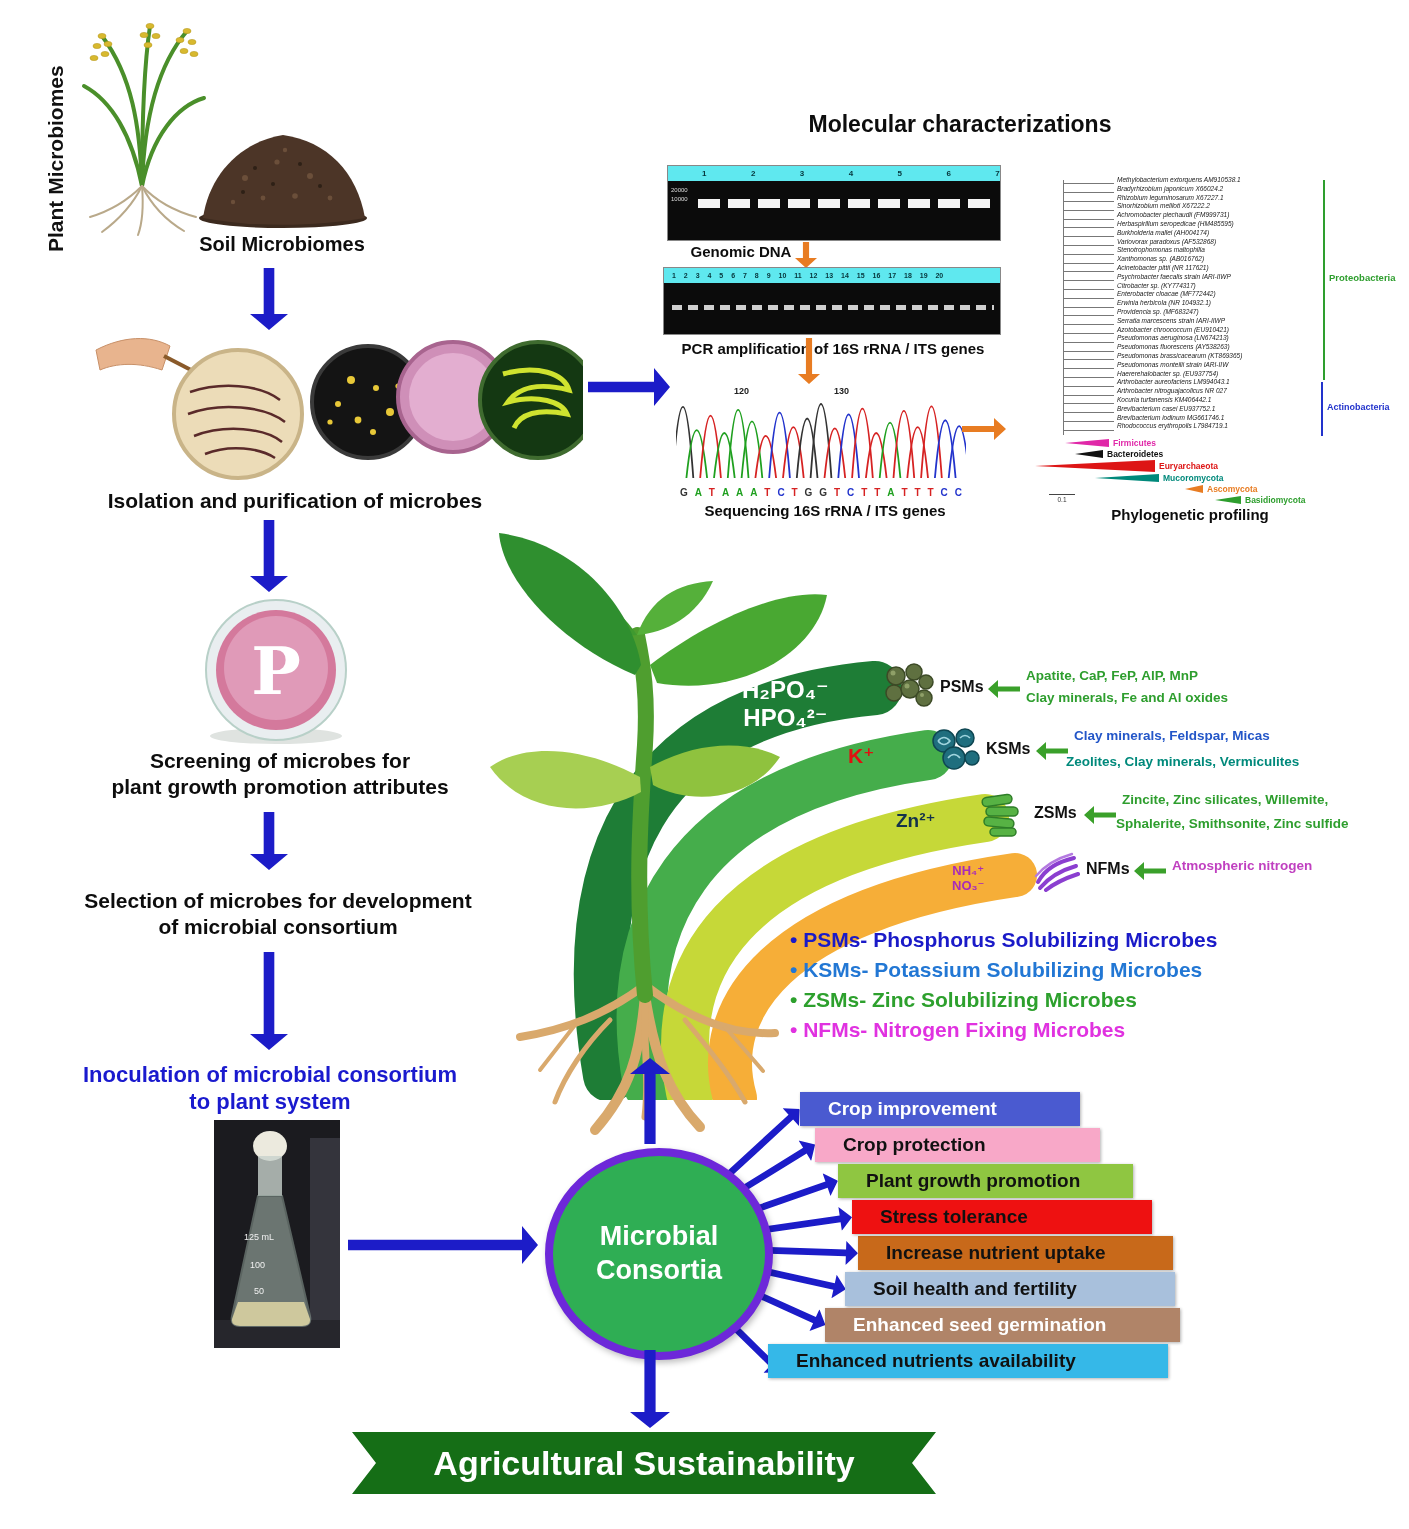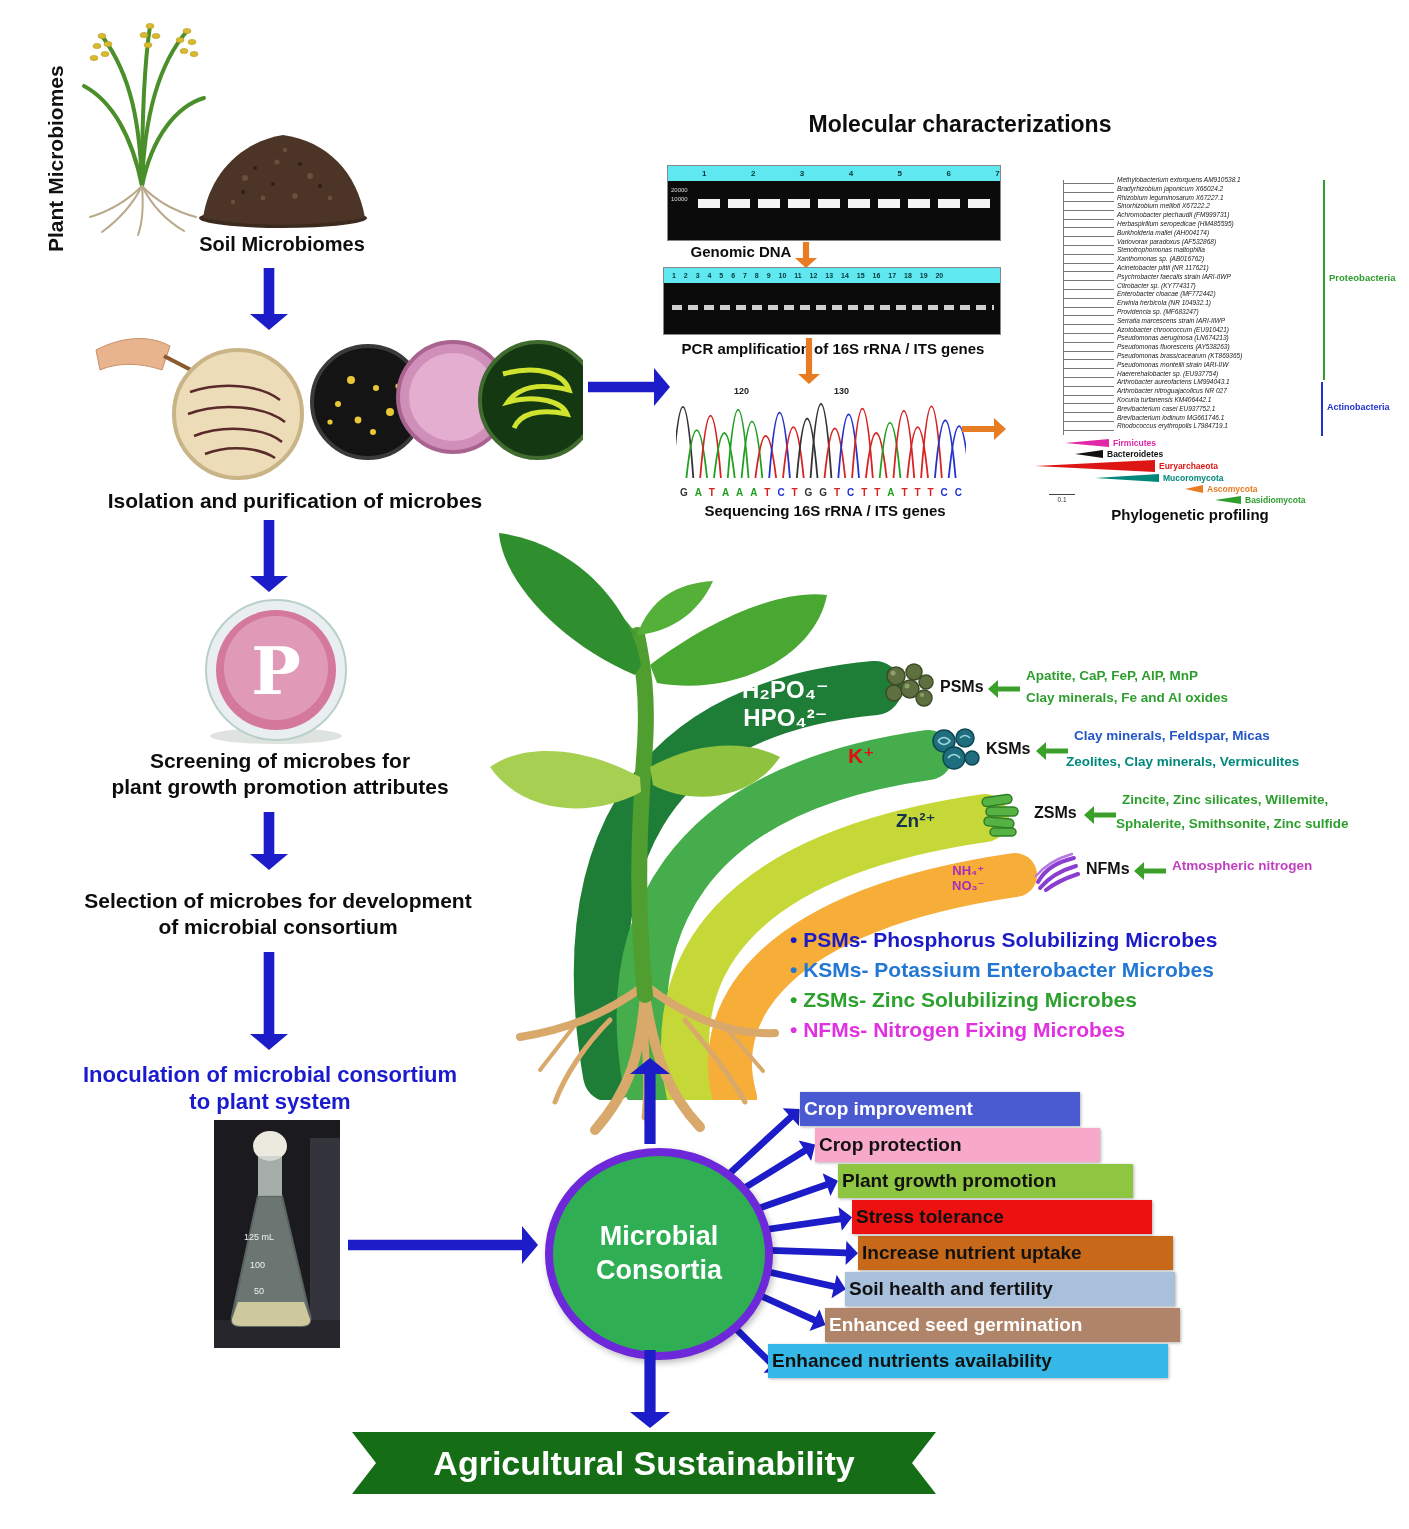"• KSMs- Potassium Enterobacter Microbes" div.legend-item { text: Enterobacter -> Solubilizing }
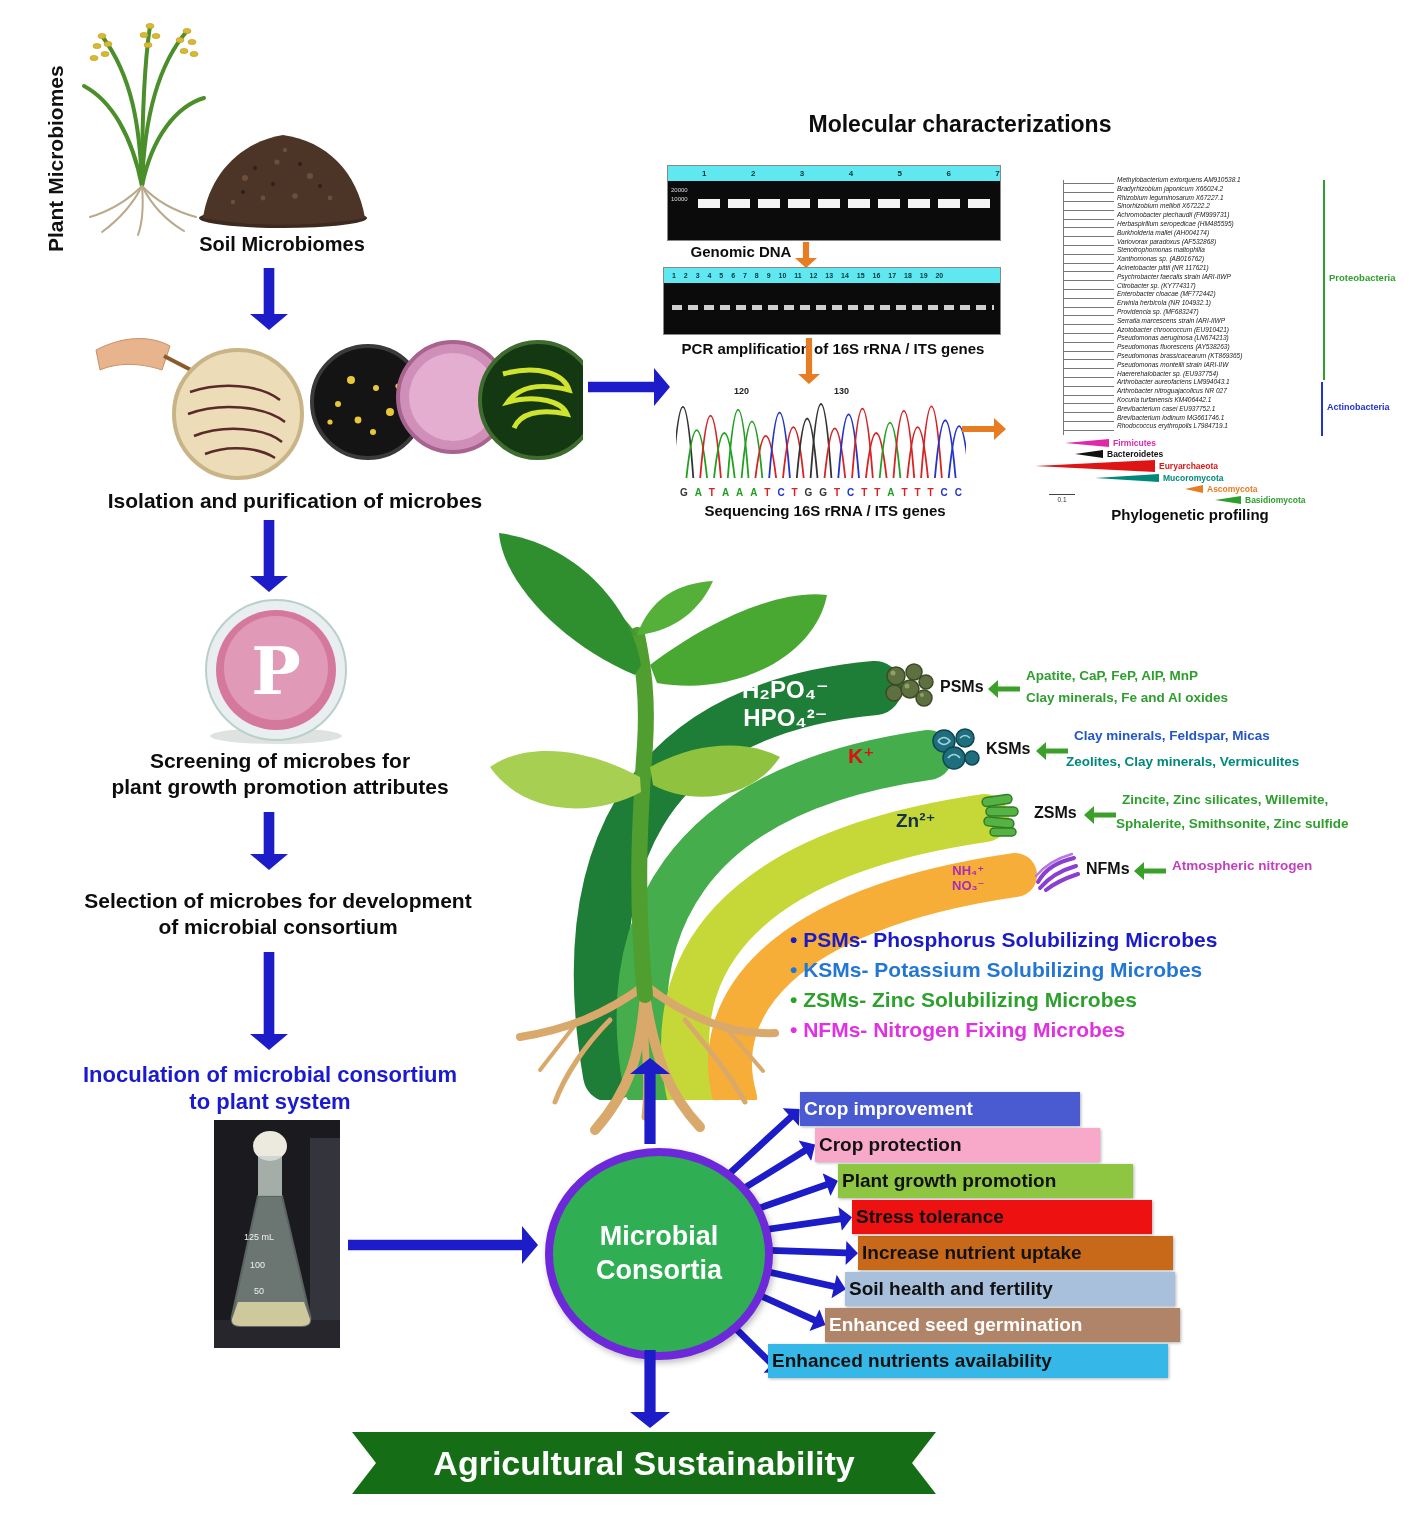"Crop improvement" .benefit { padding-left: 4px -> 28px }
